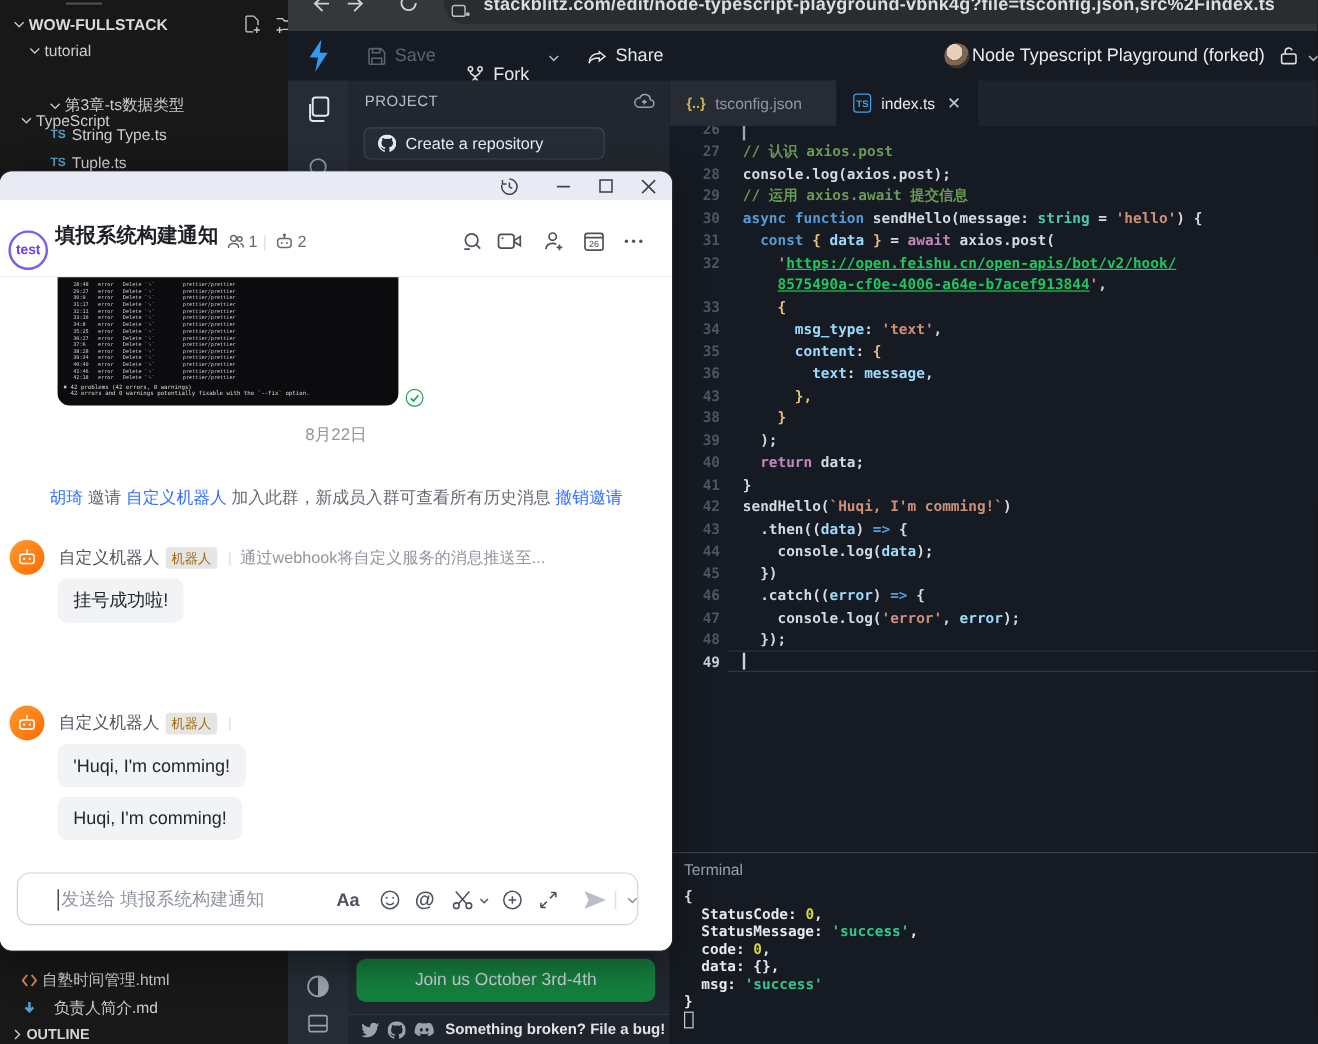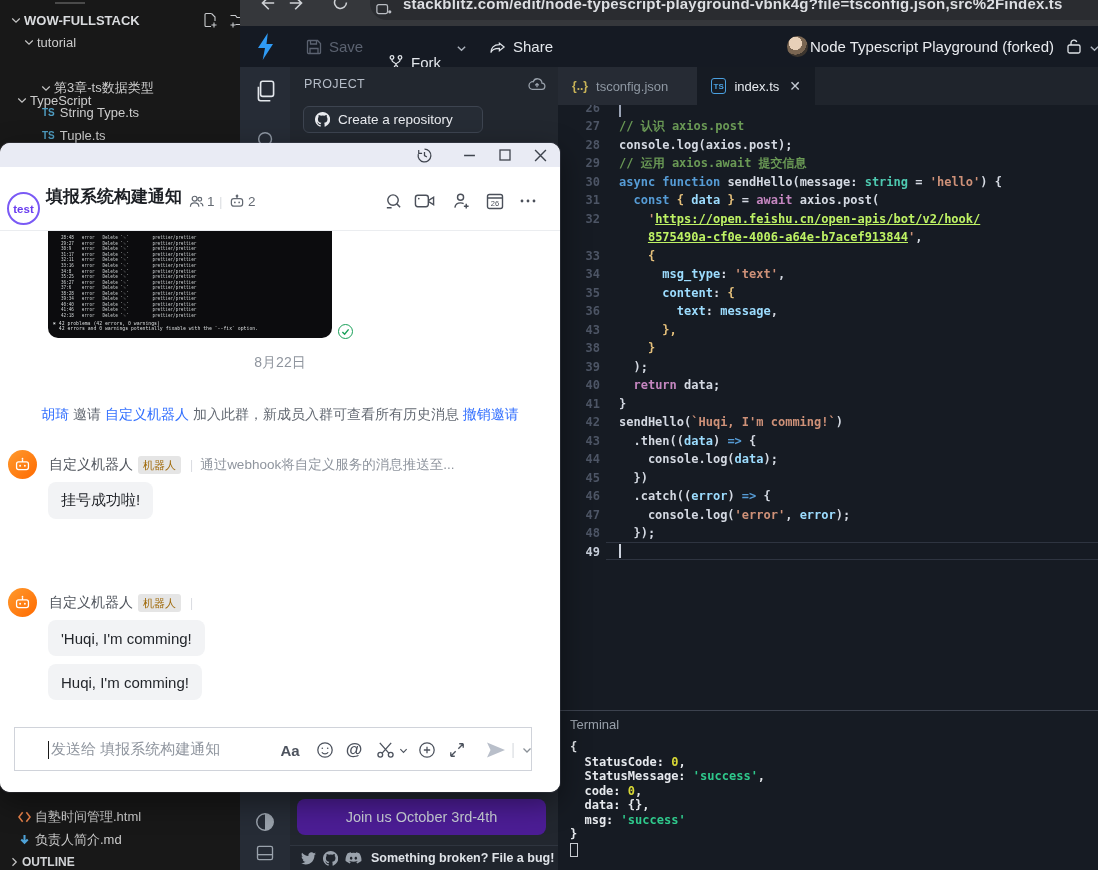"Create a repository" .sb-btn { width: 180px -> 201px }
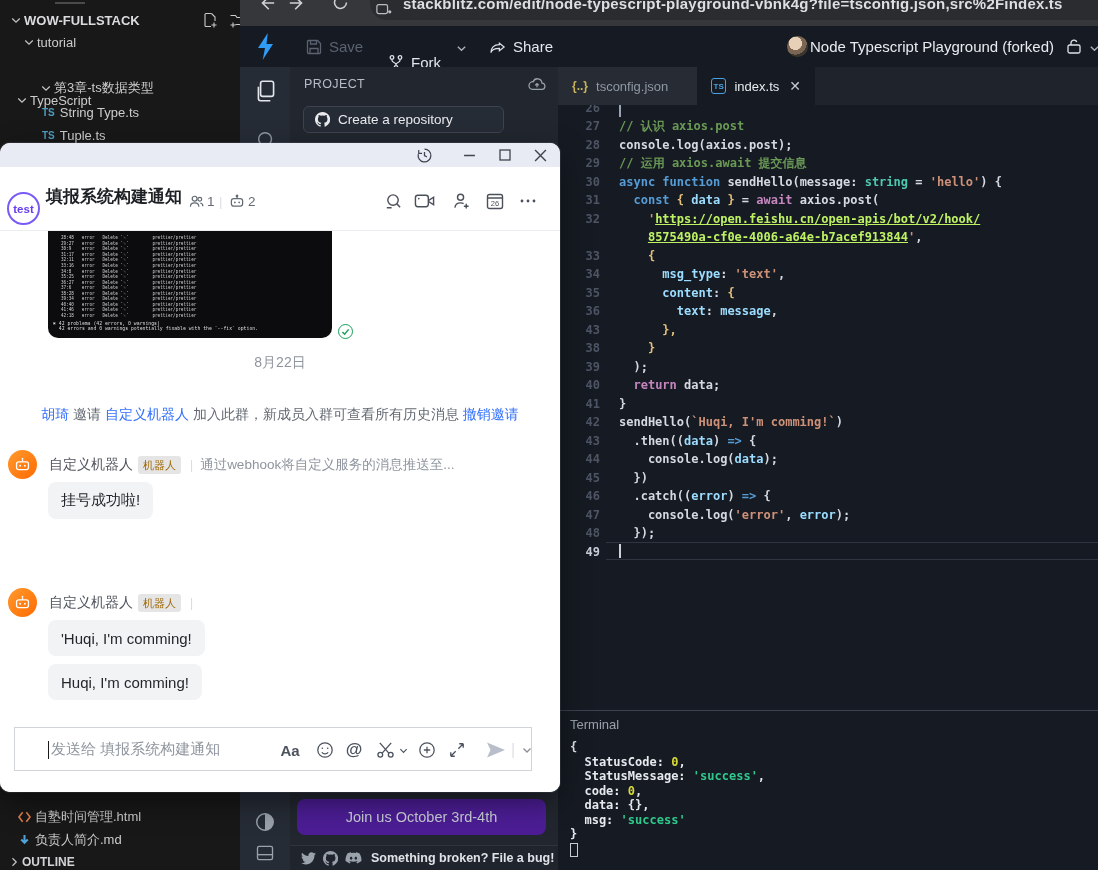"https://open.feishu.cn/open-apis/bot/v2/" .tk-lnk { color: #bef264 -> #22c55e }
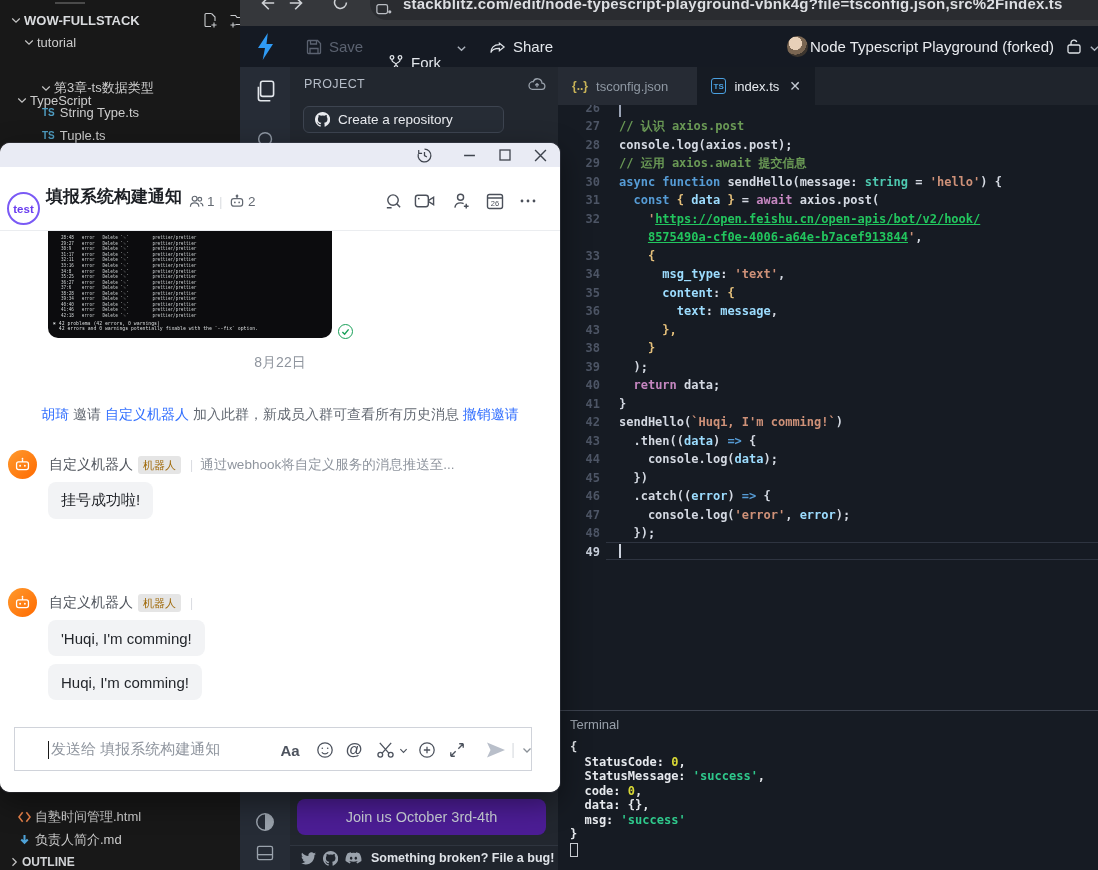"发送给 填报系统构建通知" .c-input { border-radius: 0 -> 11px }
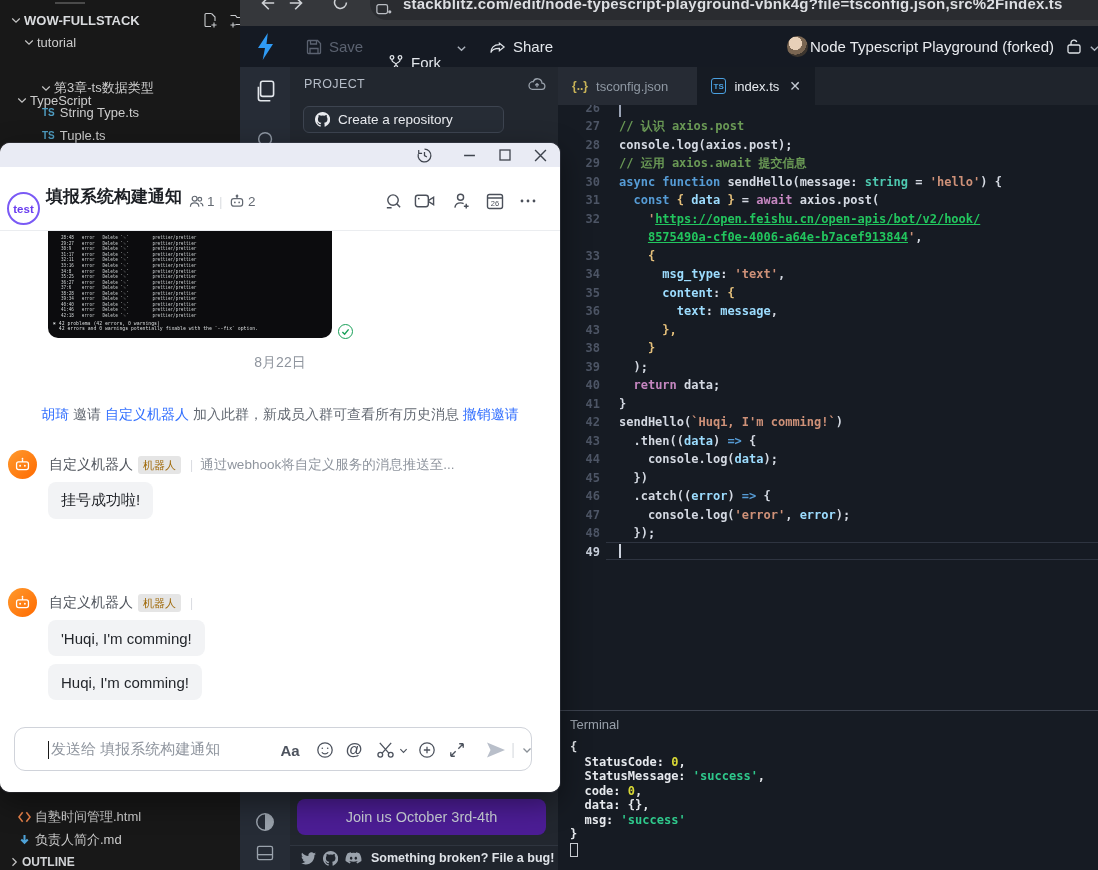"Join us October 3rd-4th" .sb-banner { background: #4c1d95 -> #15803d }
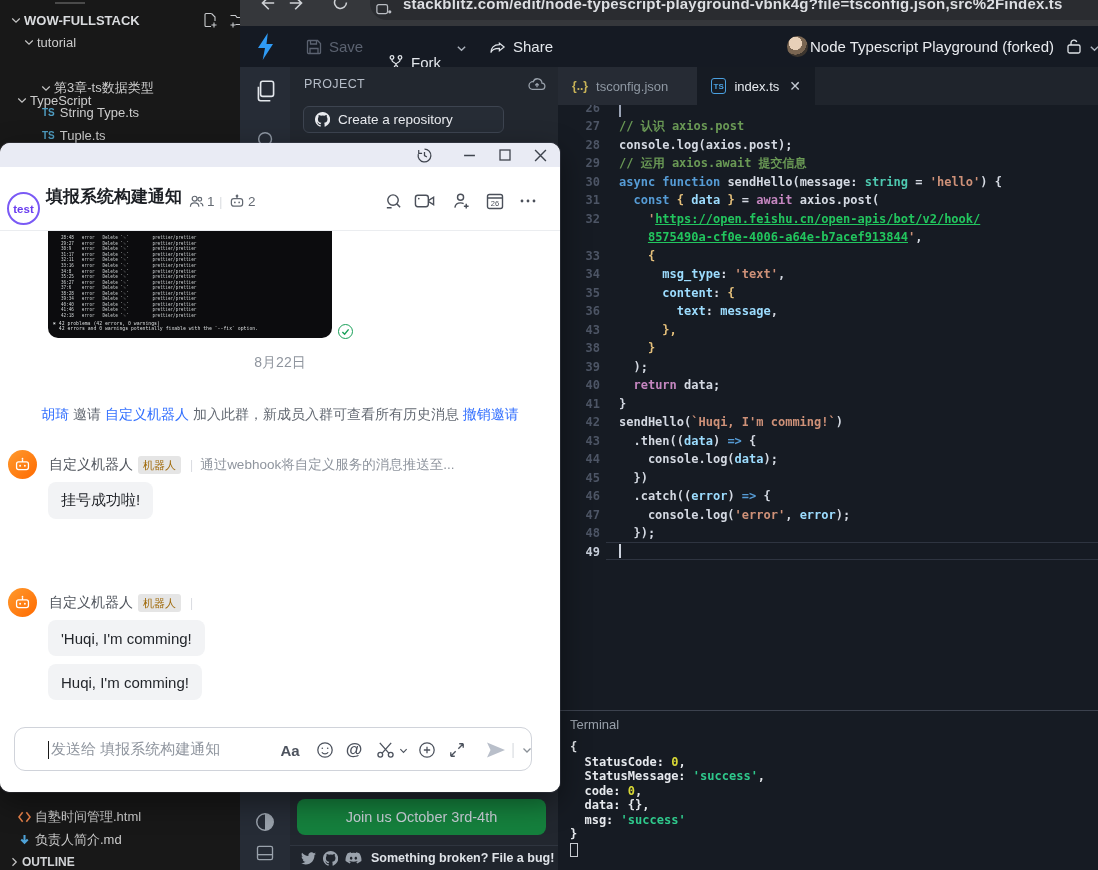"负责人简介.md" span { margin-left: 3px -> 13px }
